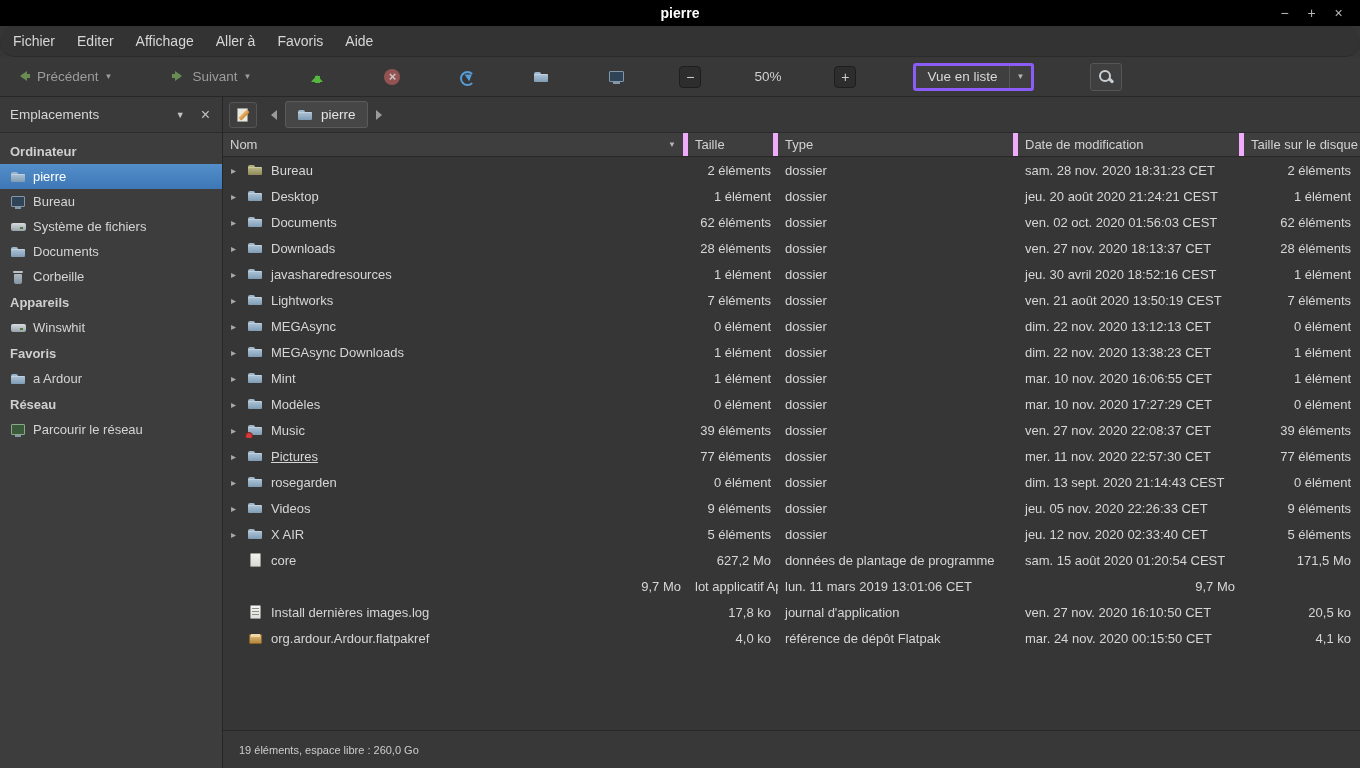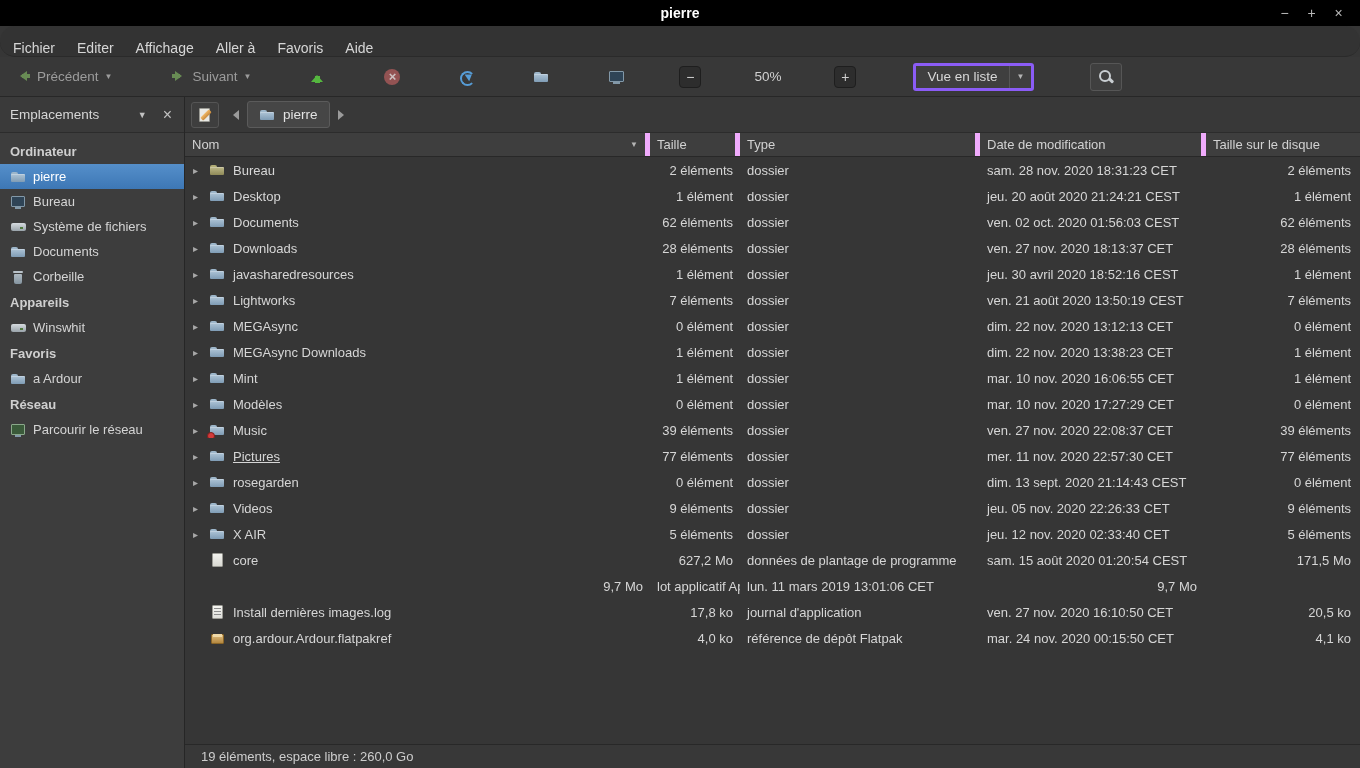"Fichier" .menubar { align-items: flex-end -> center }
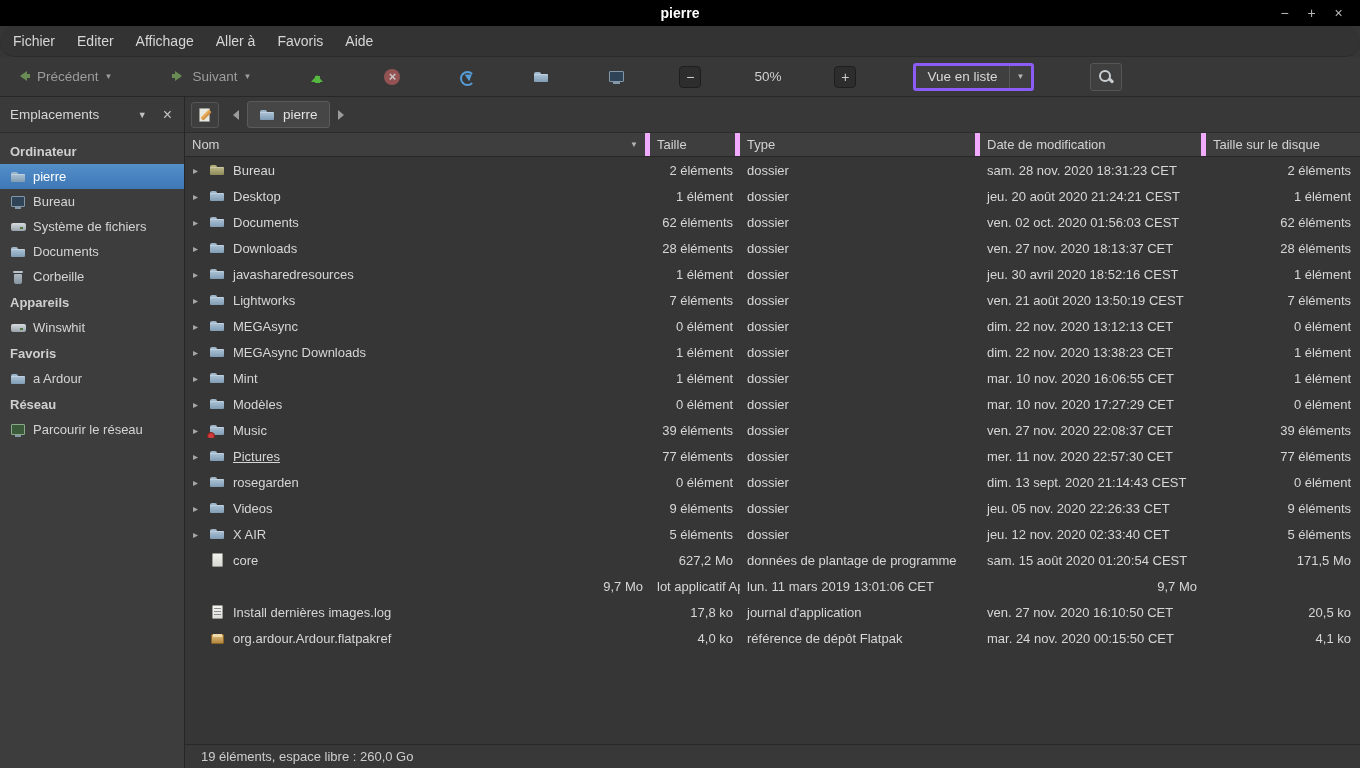"Emplacements" .sidebar { width: 185px -> 223px }
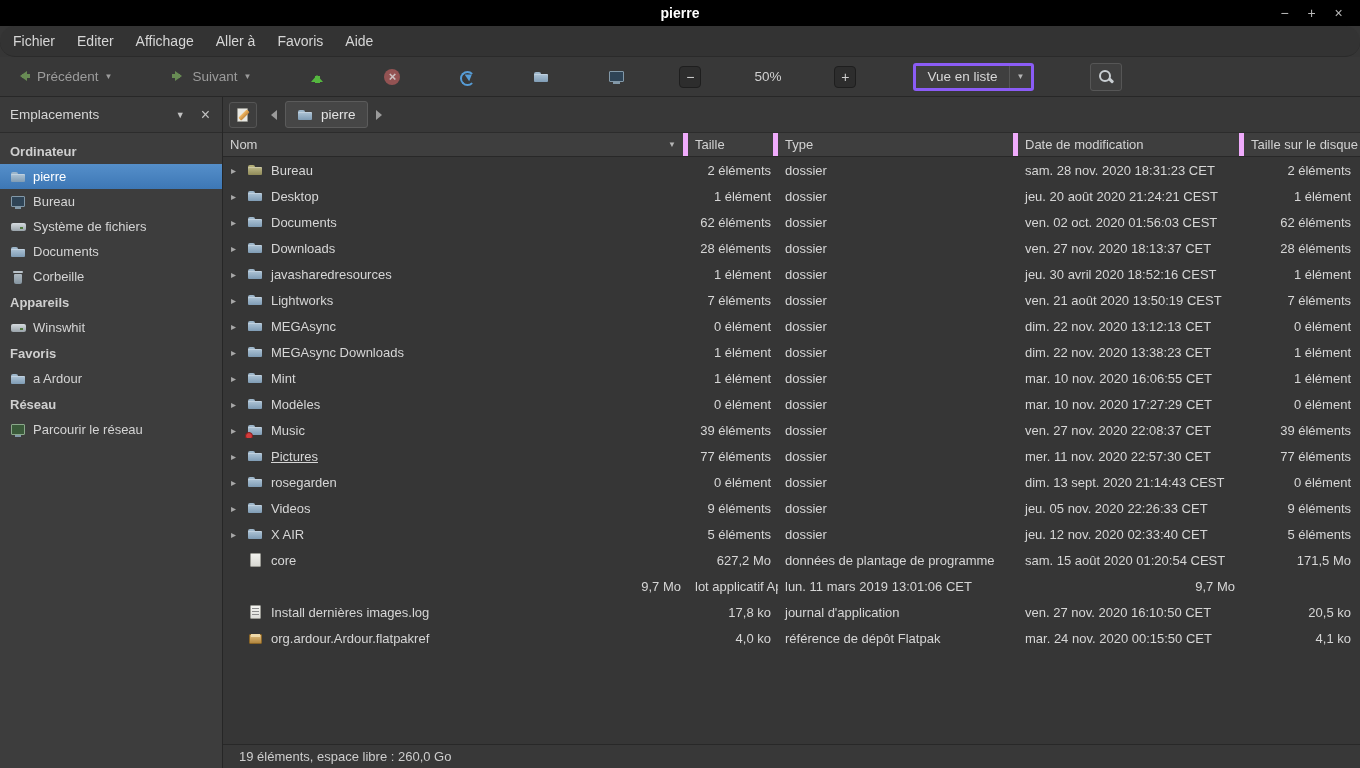"19 éléments, espace libre :" .statusbar { font-size: 13px -> 11px; height: 24px -> 38px }
